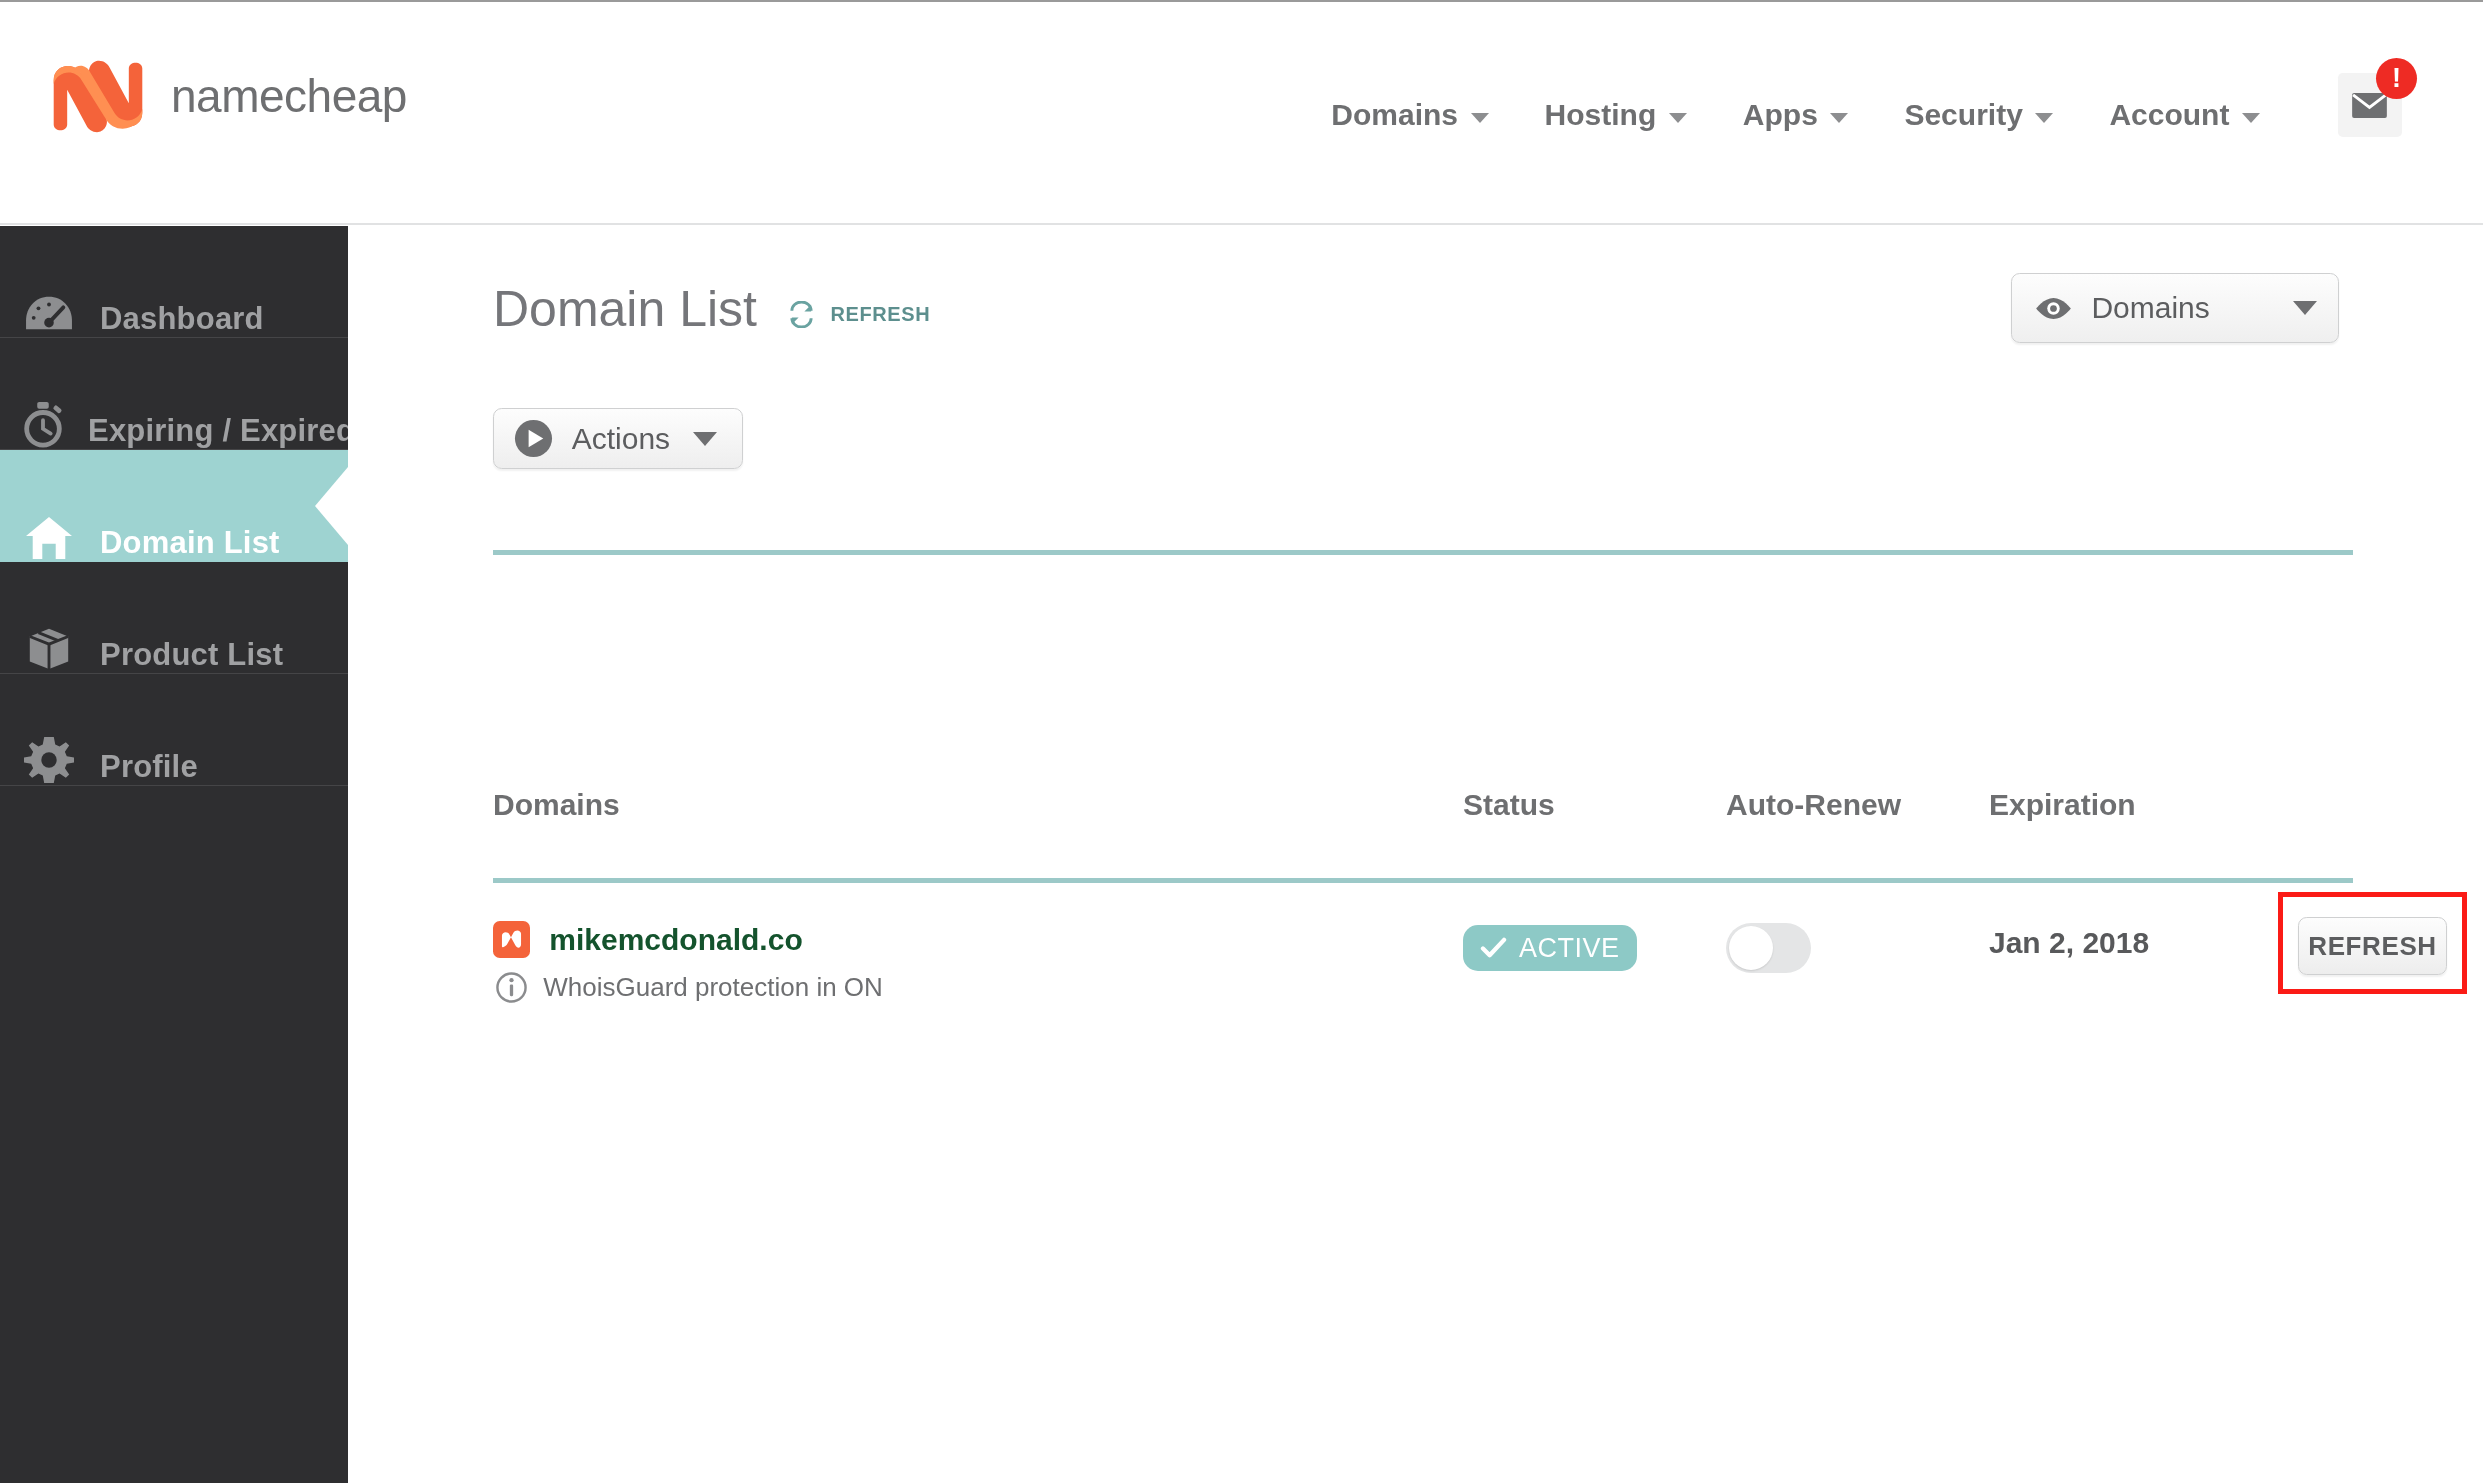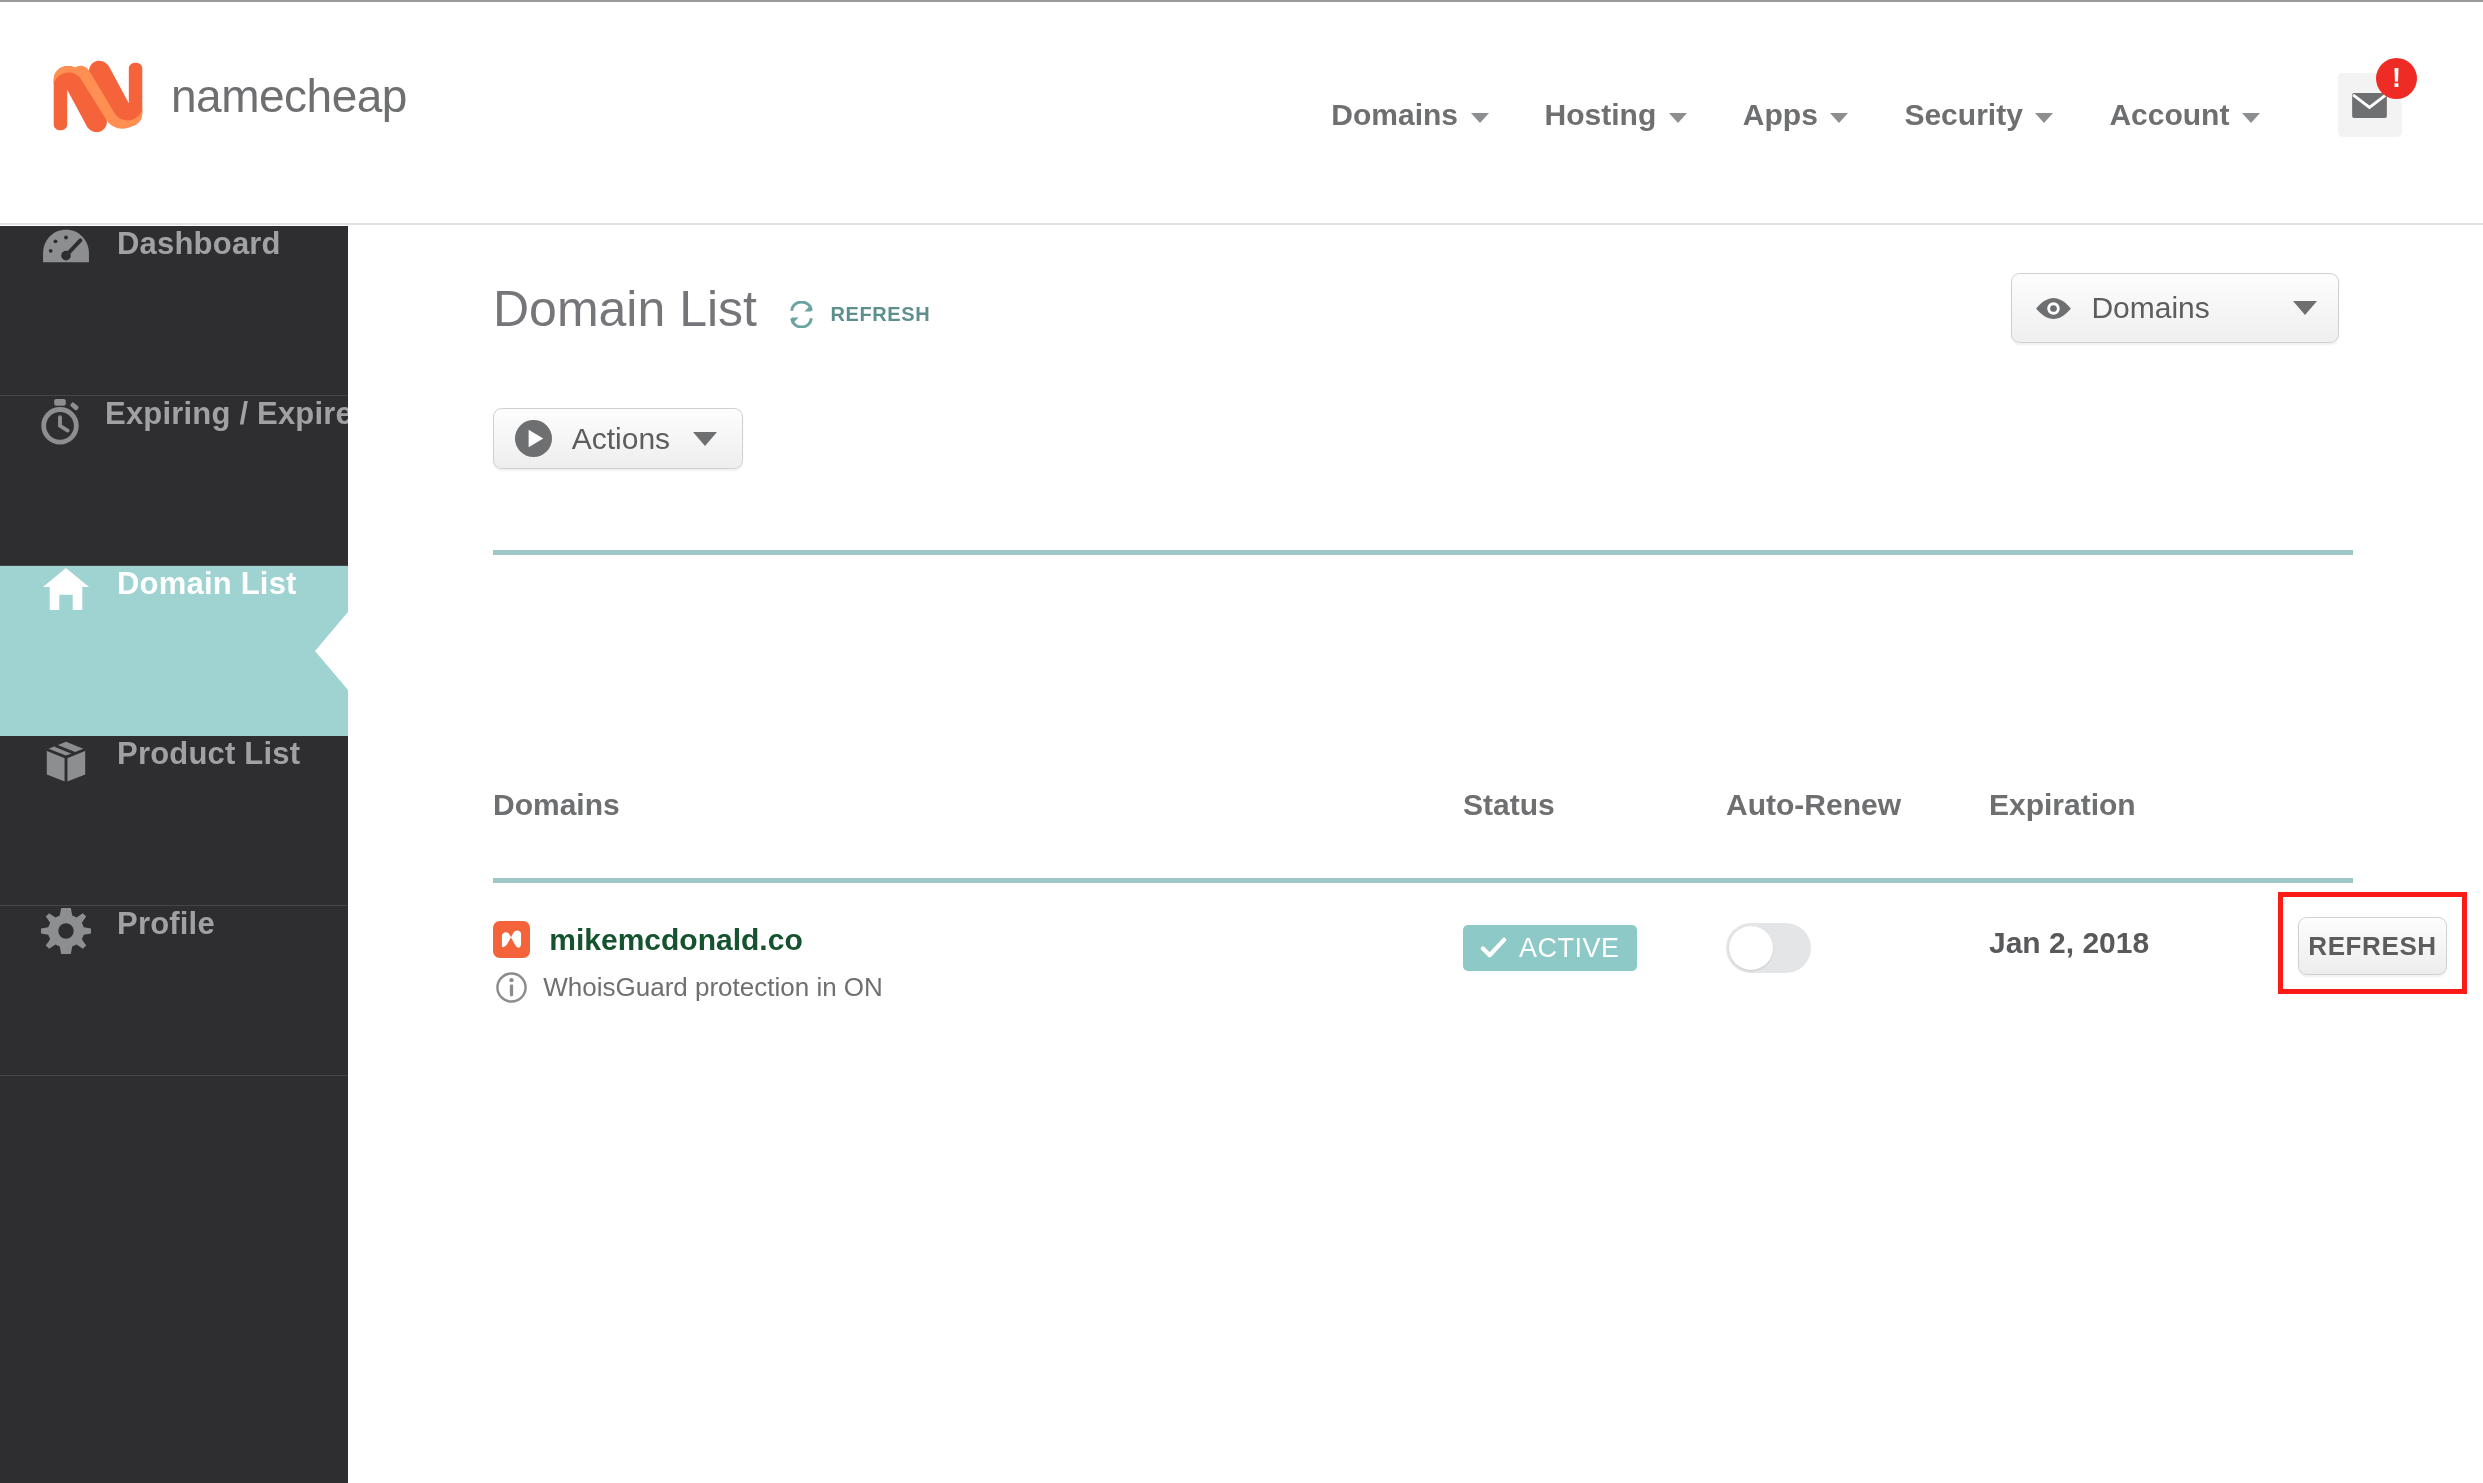"Dashboard" .side-item { align-items: flex-start -> flex-end; height: 170px -> 112px; padding-left: 36px -> 19px }
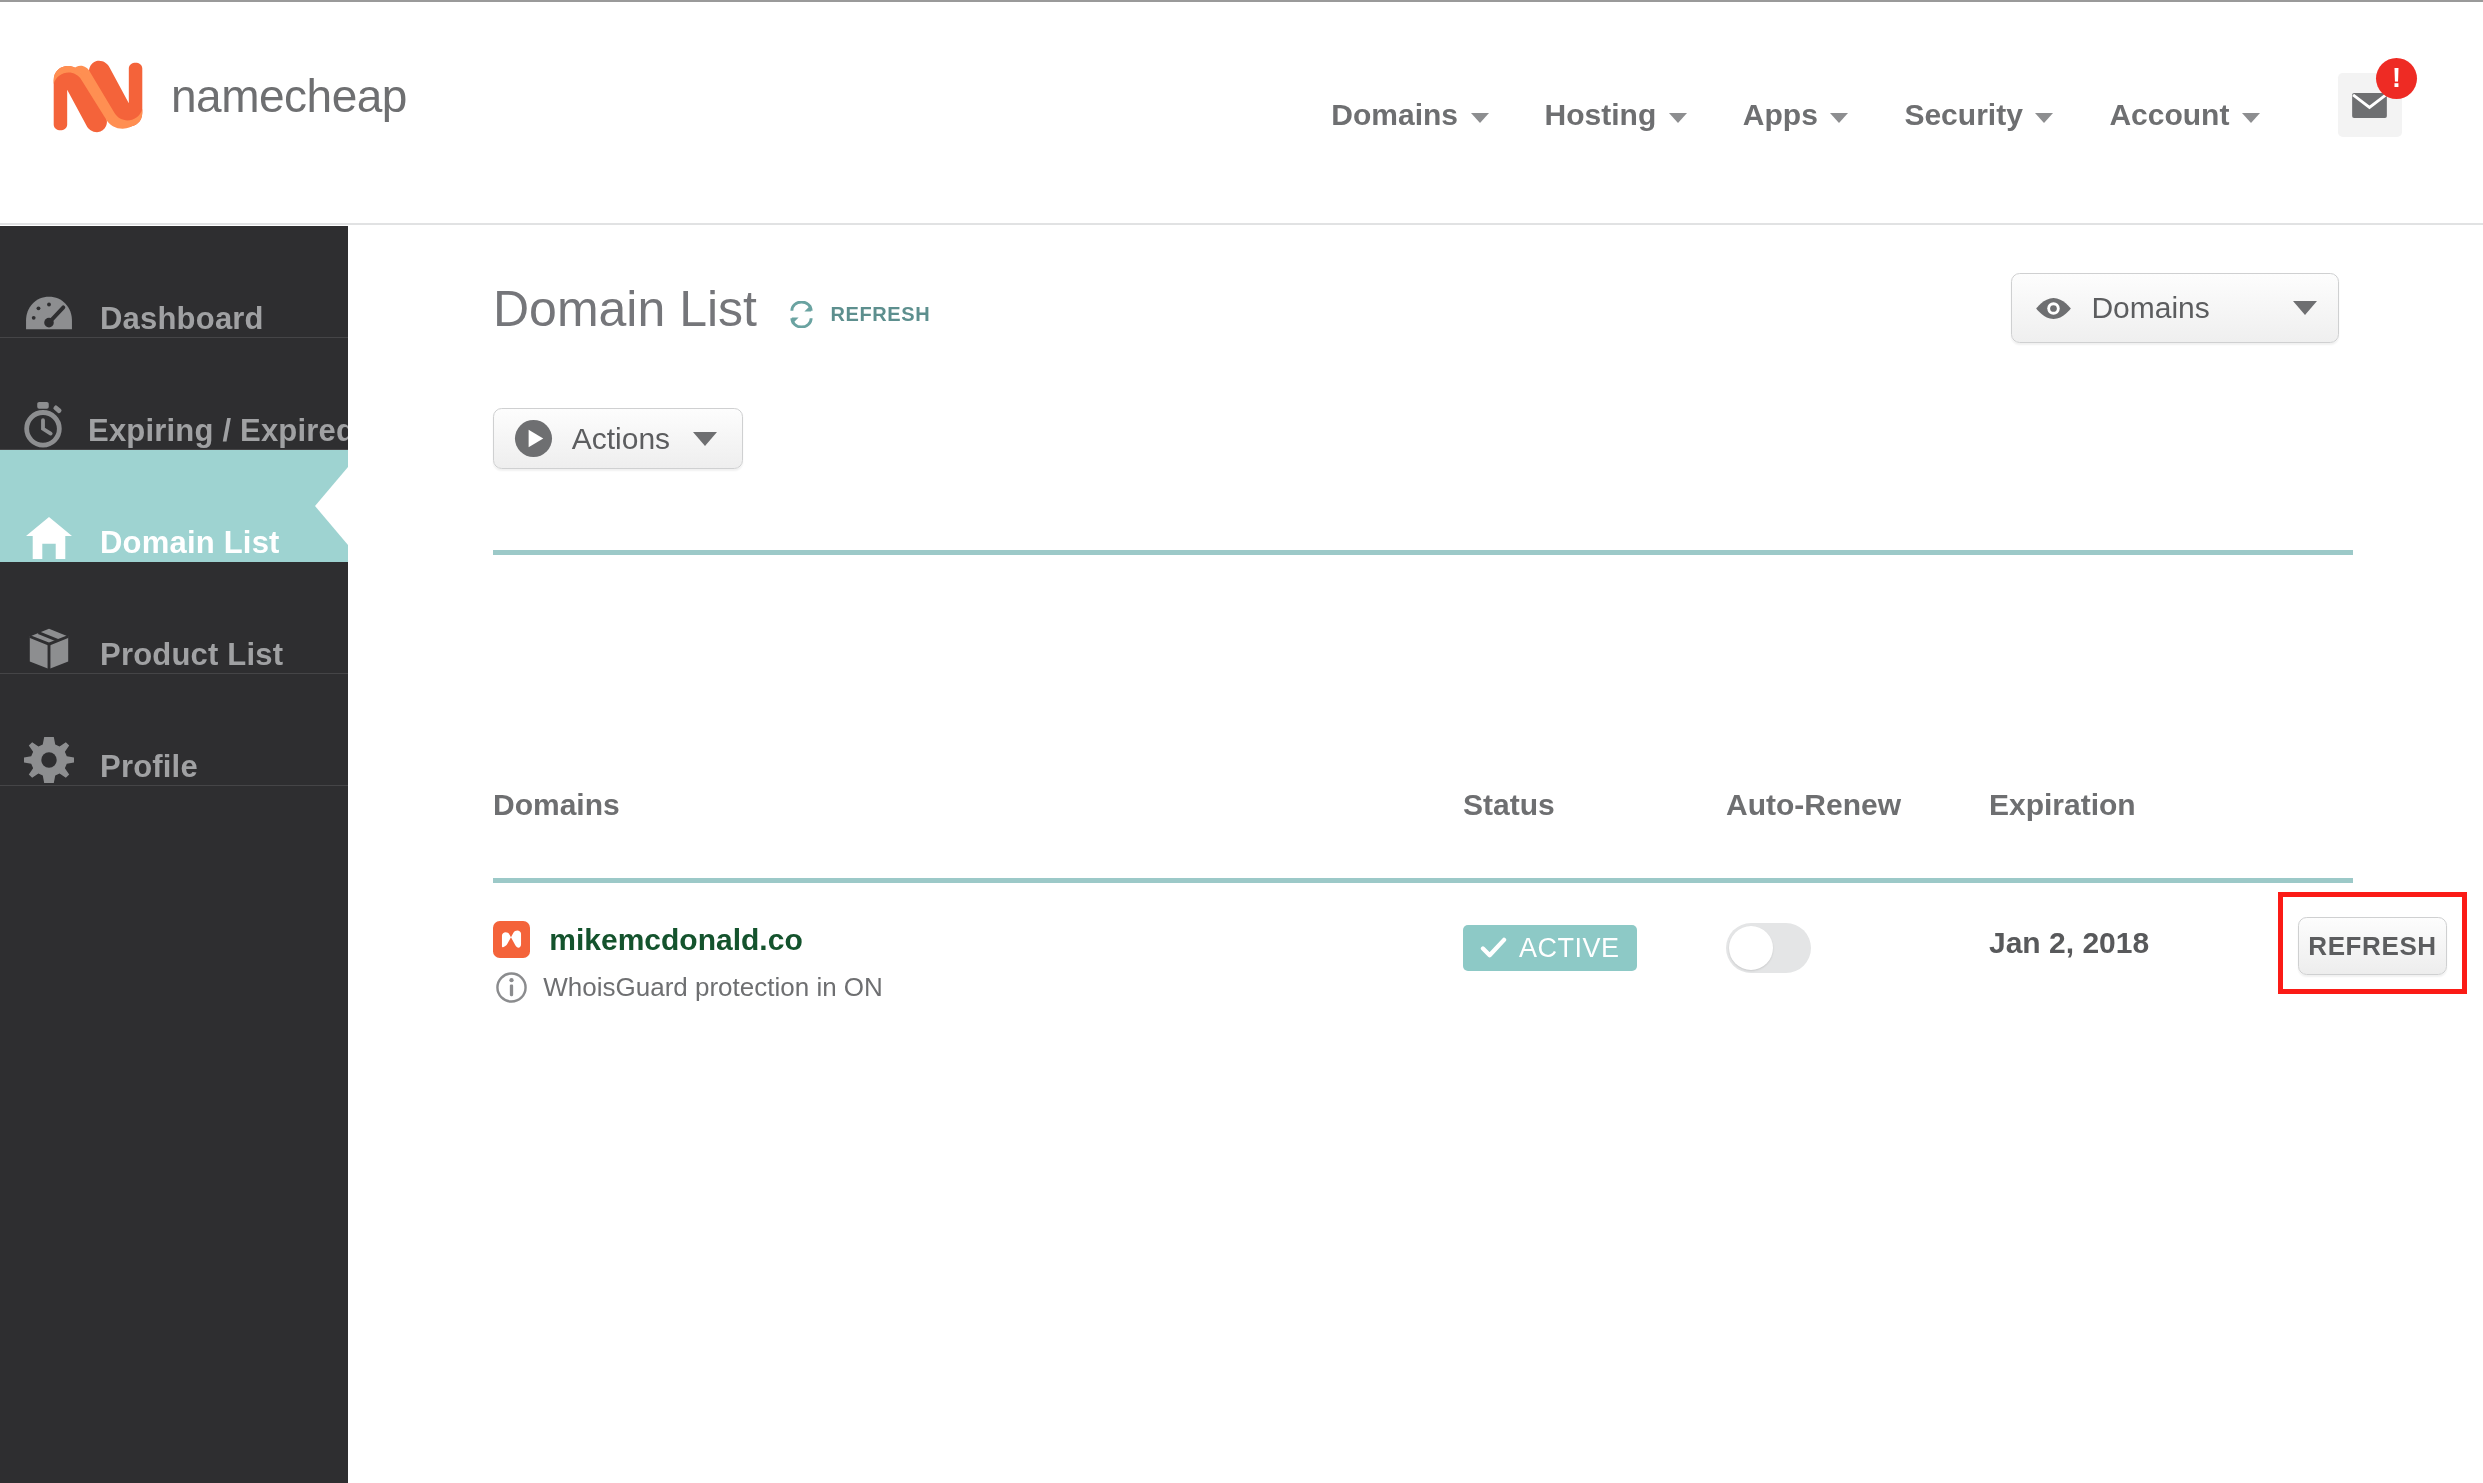"ACTIVE" .status-badge { border-radius: 5px -> 15px }
